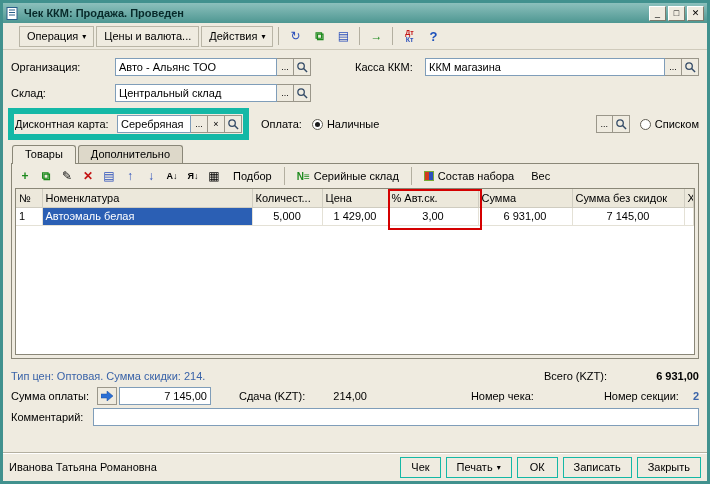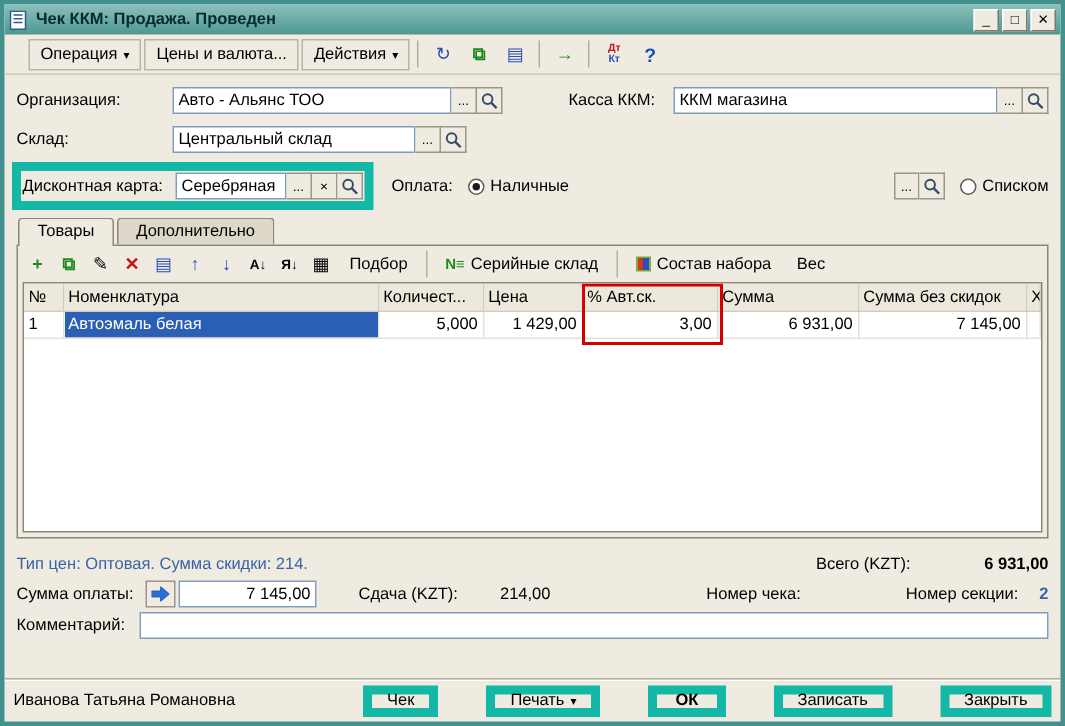"Авто - Альянс ТОО" input.inp { width: 186px -> 162px }
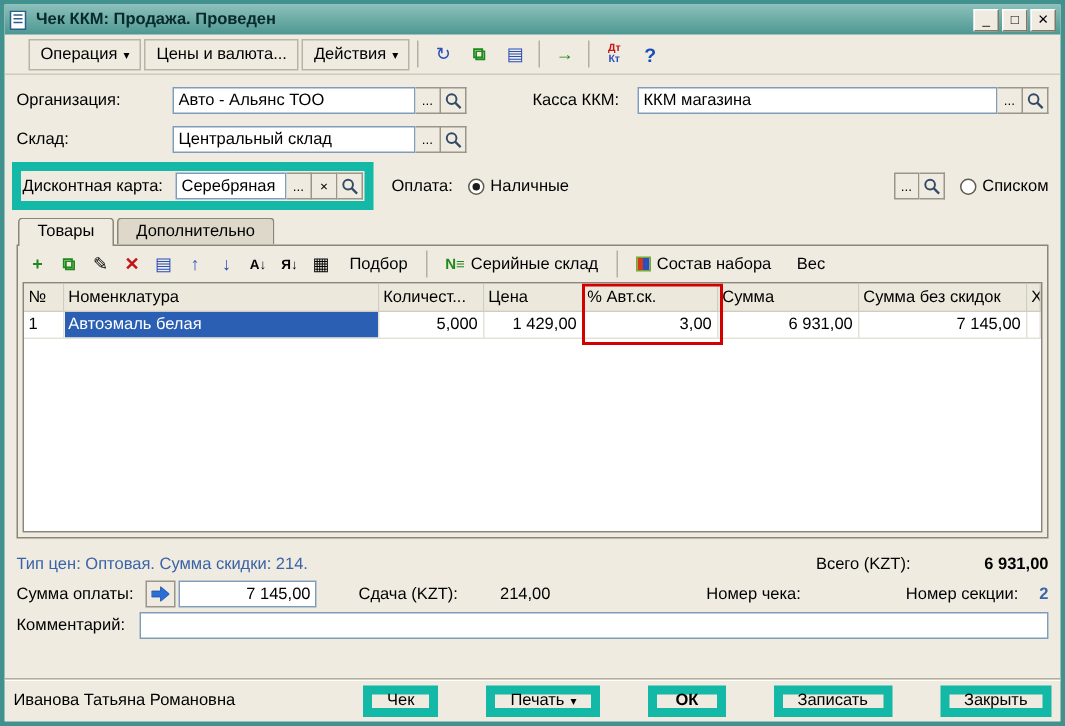"5,000" td.num, th.num { text-align: right -> center }
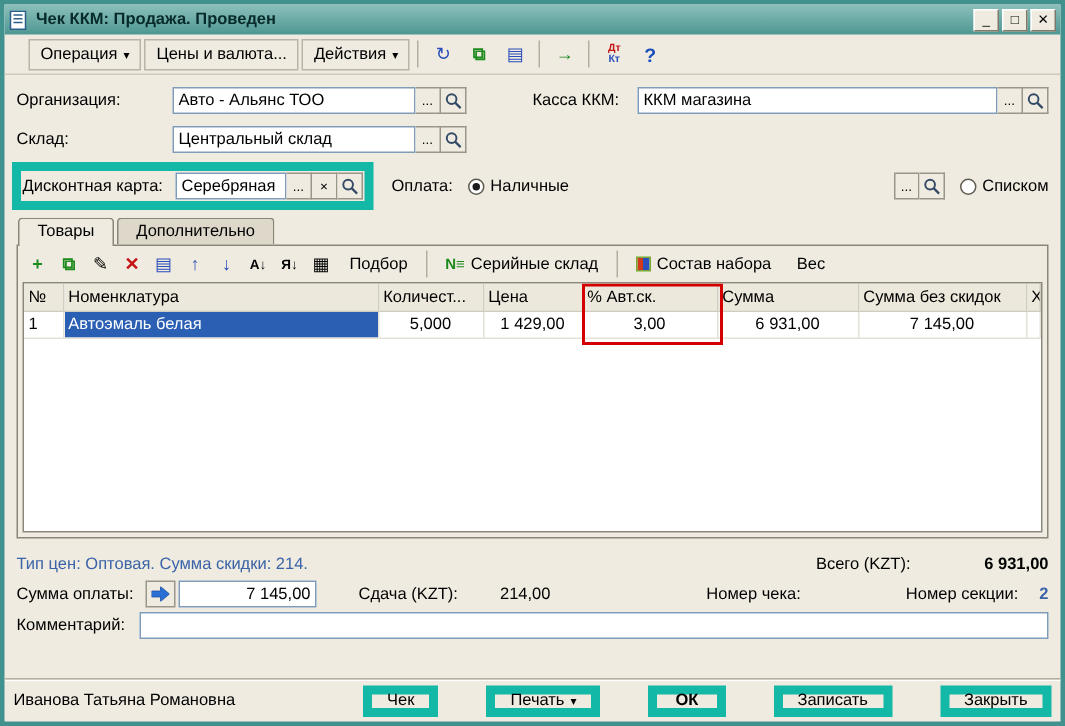"Чек" .fbtn { border: 6px solid #14b8a6 -> 1px solid #14b8a6; margin-left: 27px -> none }
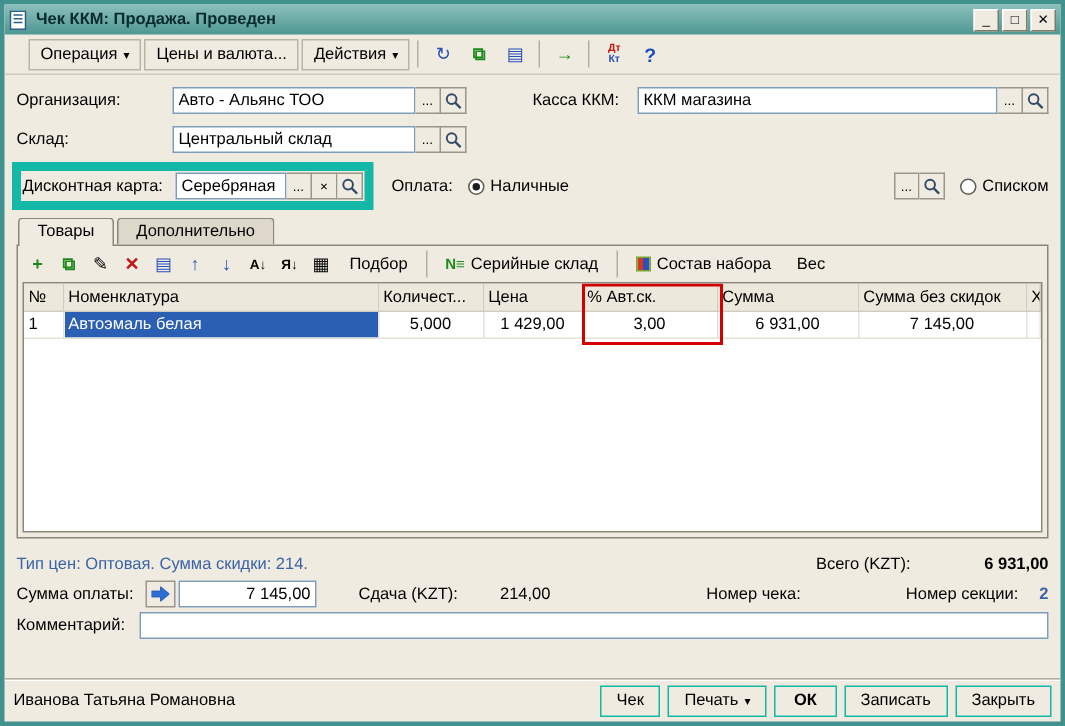"ОК" .fbtn.ok { font-weight: bold -> normal }
